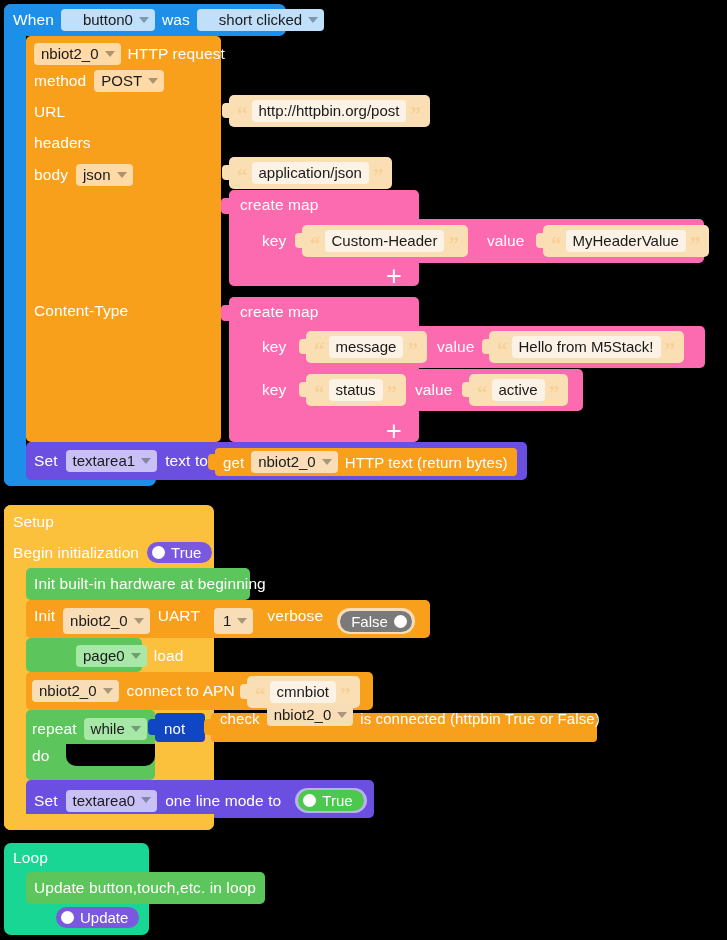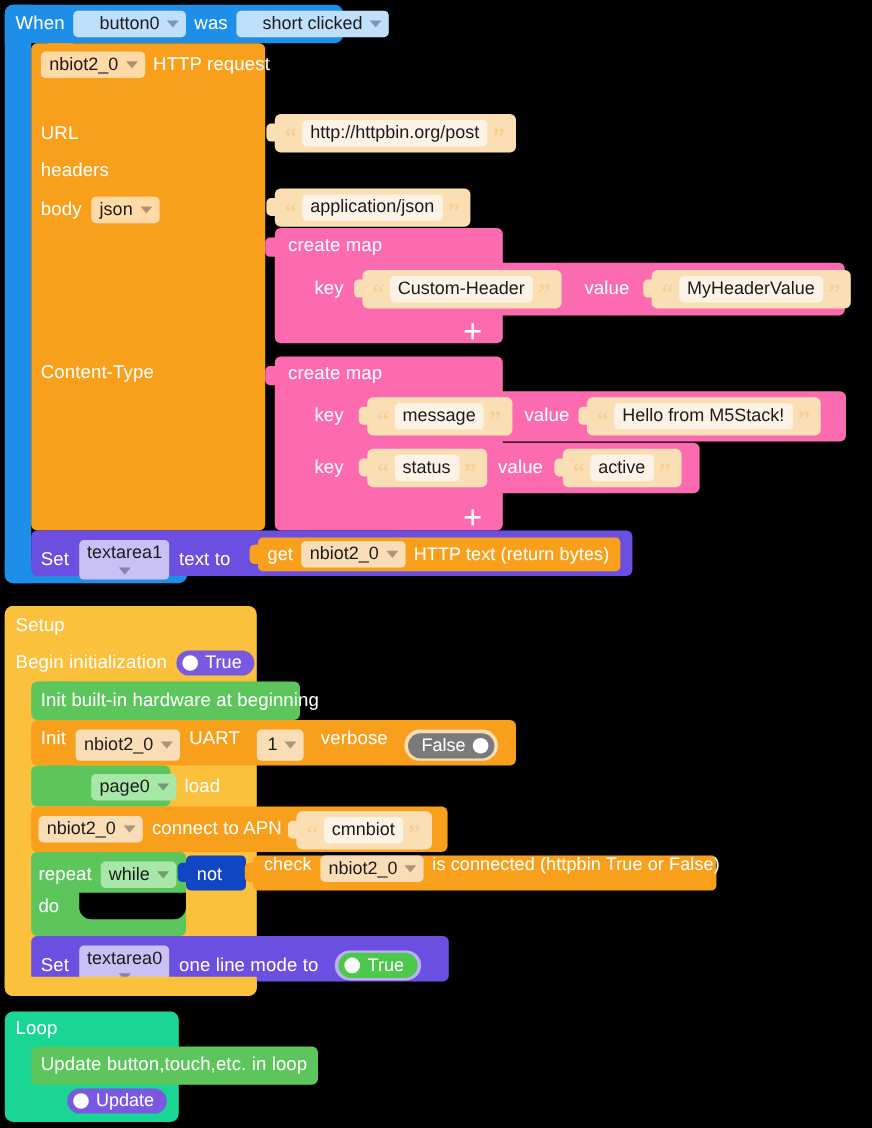"method" div.blk { html: none -> <div> <span>method</span> <span> <span>POST</span> <i></i> </span> </div> }
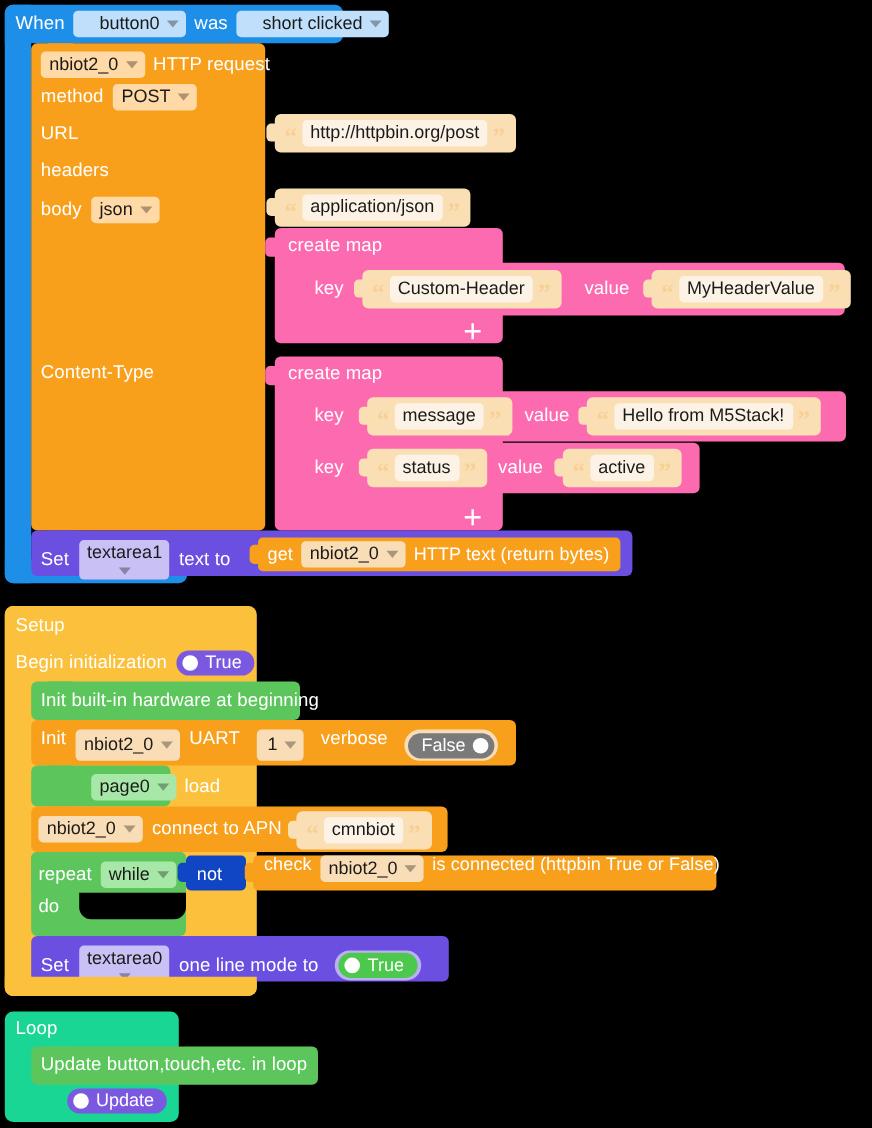"textarea1" .f-purple { flex-direction: column -> none }
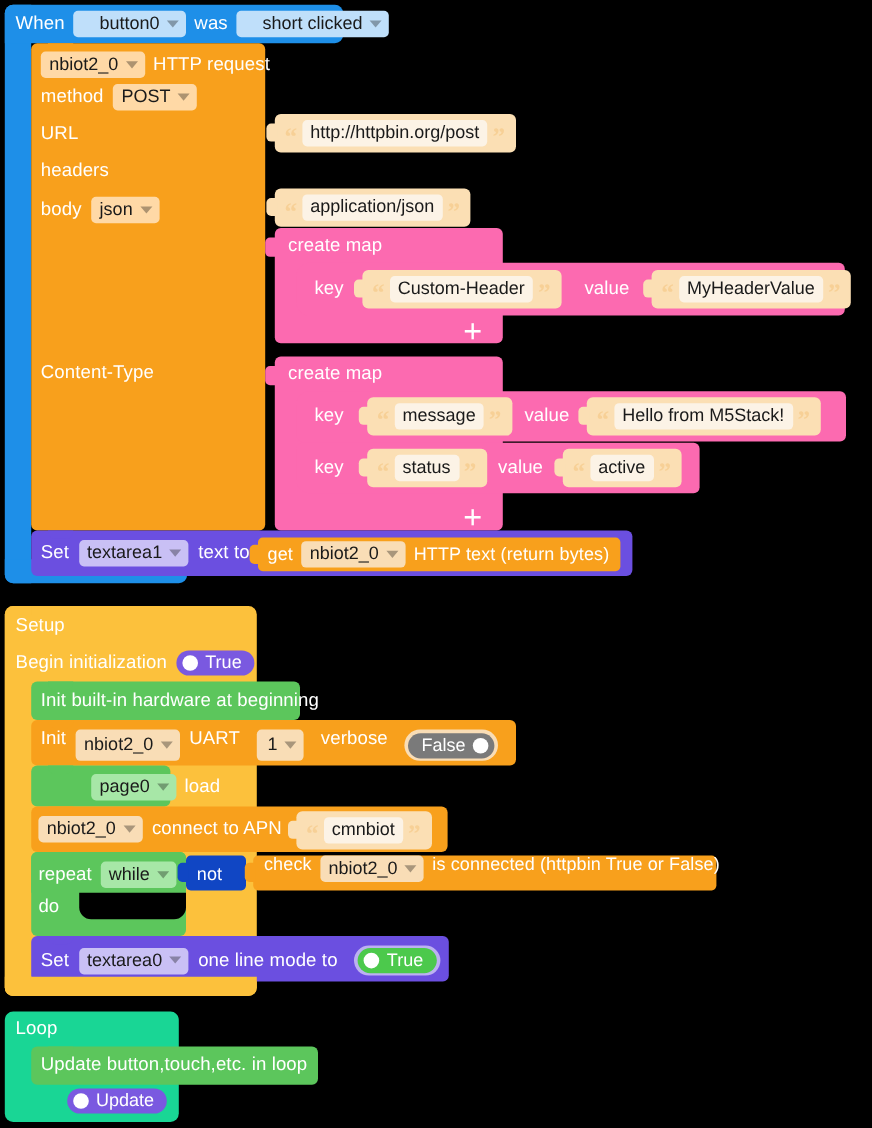"check" div.blk { align-items: flex-start -> flex-end; padding: 0 9px 0 9px -> 0 9px 16px 9px }
